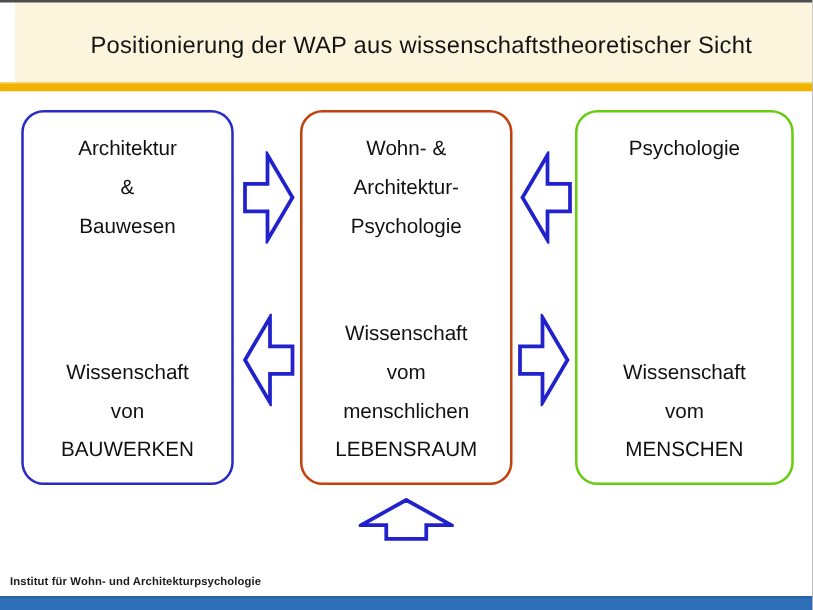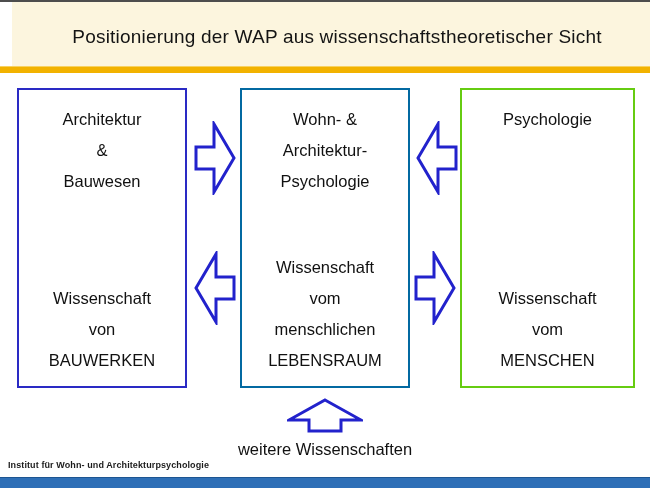"Architektur" .box { border-radius: none -> 18px }
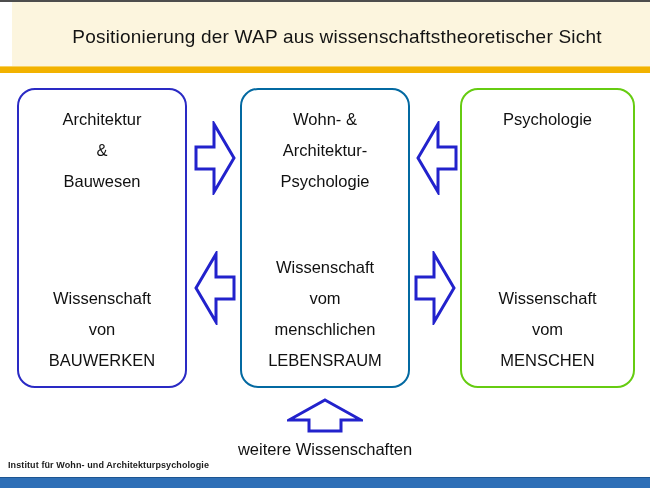"Wohn- &" .box-middle { border: 2px solid #0369a1 -> 2px solid #c2410c }
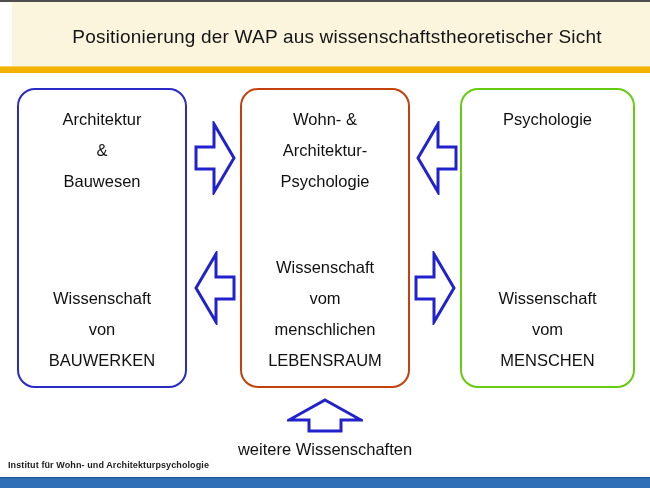"weitere Wissenschaften" div.caption { html: <div>weitere Wissenschaften</div> -> none }
